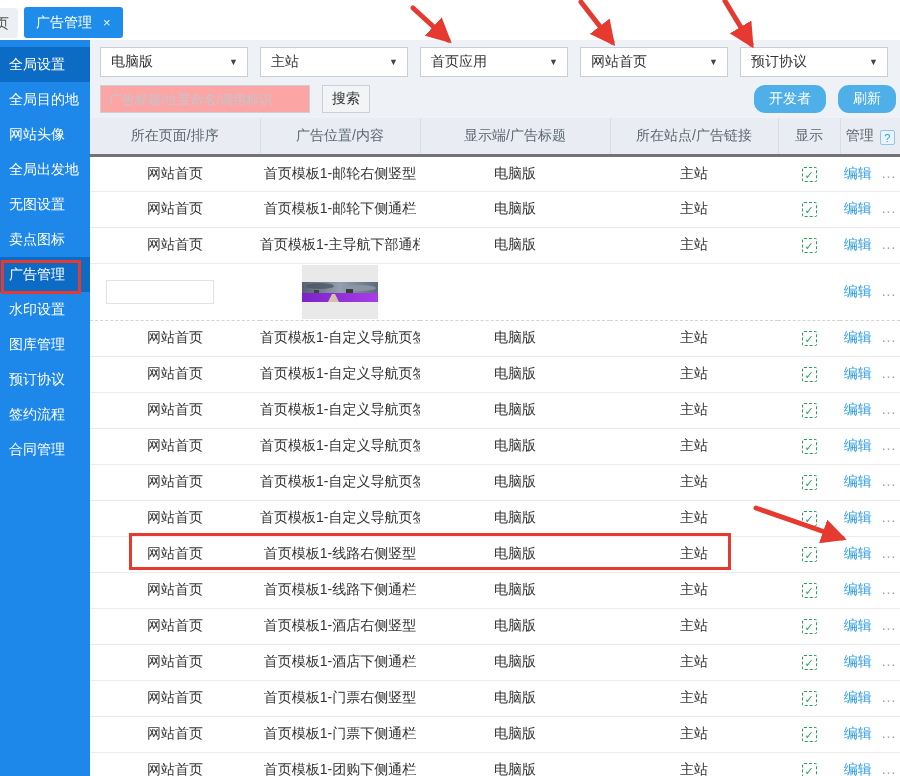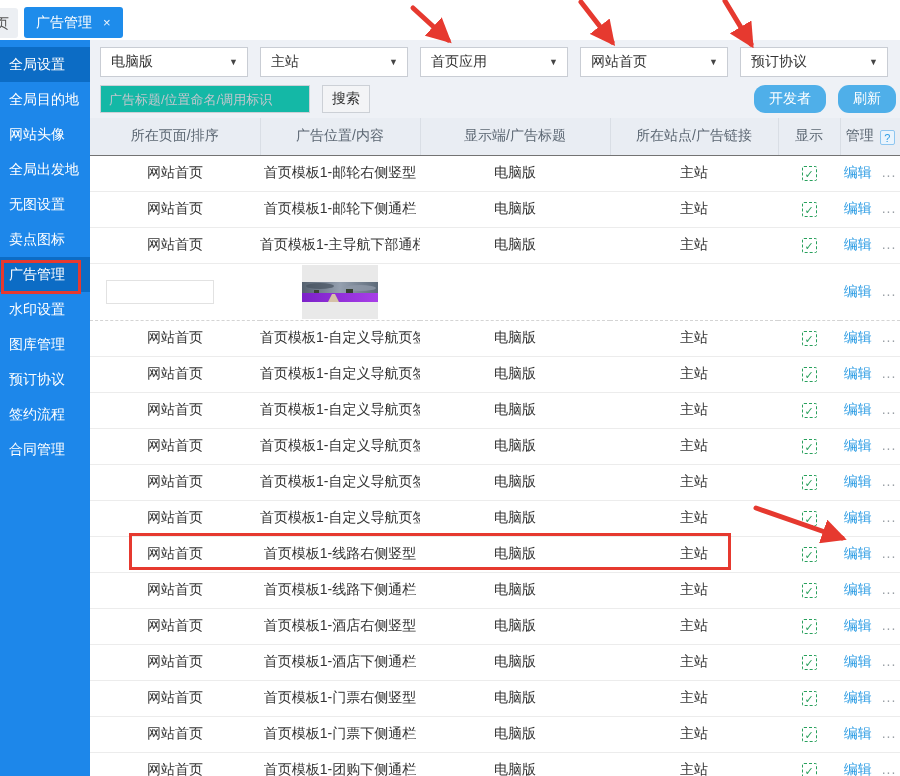"广告标题/位置命名/调用标识" .search-input { background: #14b8a6 -> #fca5a5 }
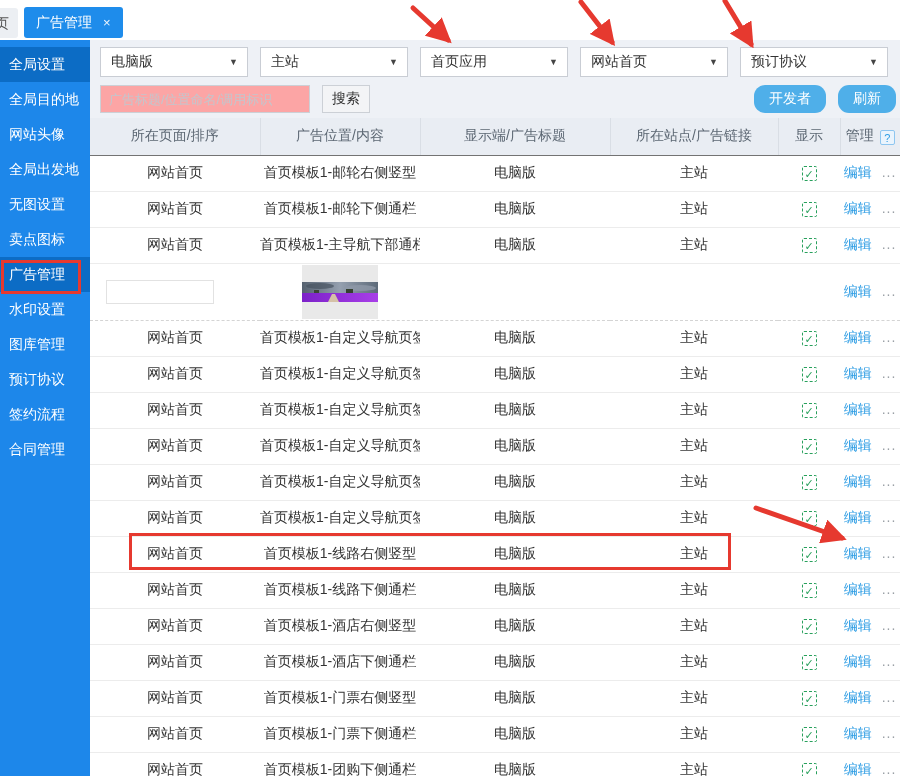"所在页面/排序" thead th { border-bottom: 1px solid #737373 -> 3px solid #737373 }
